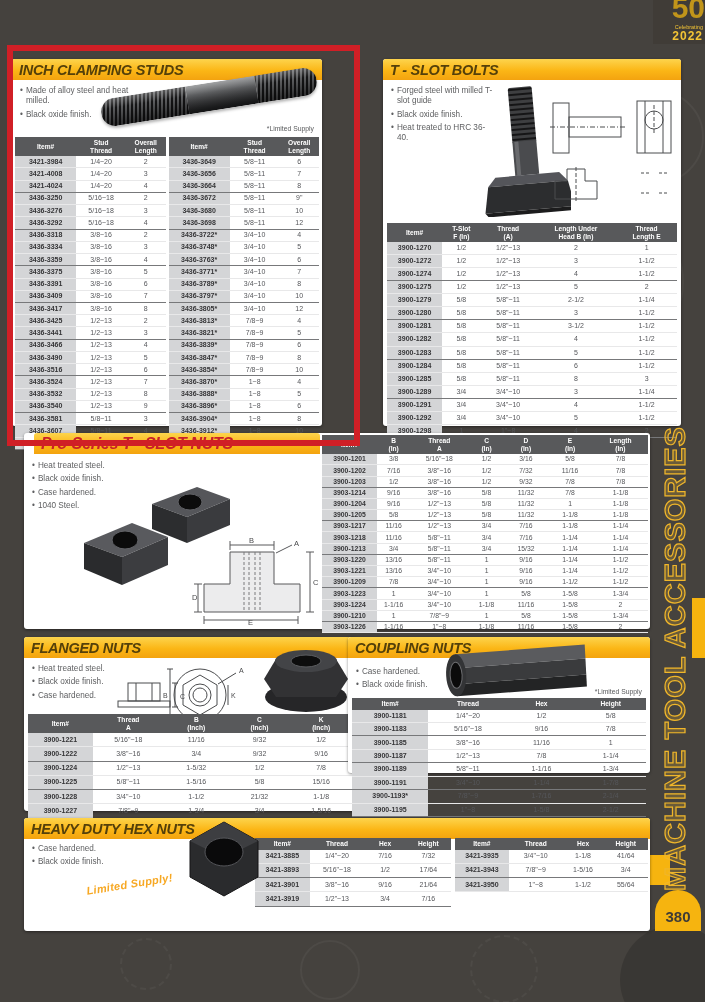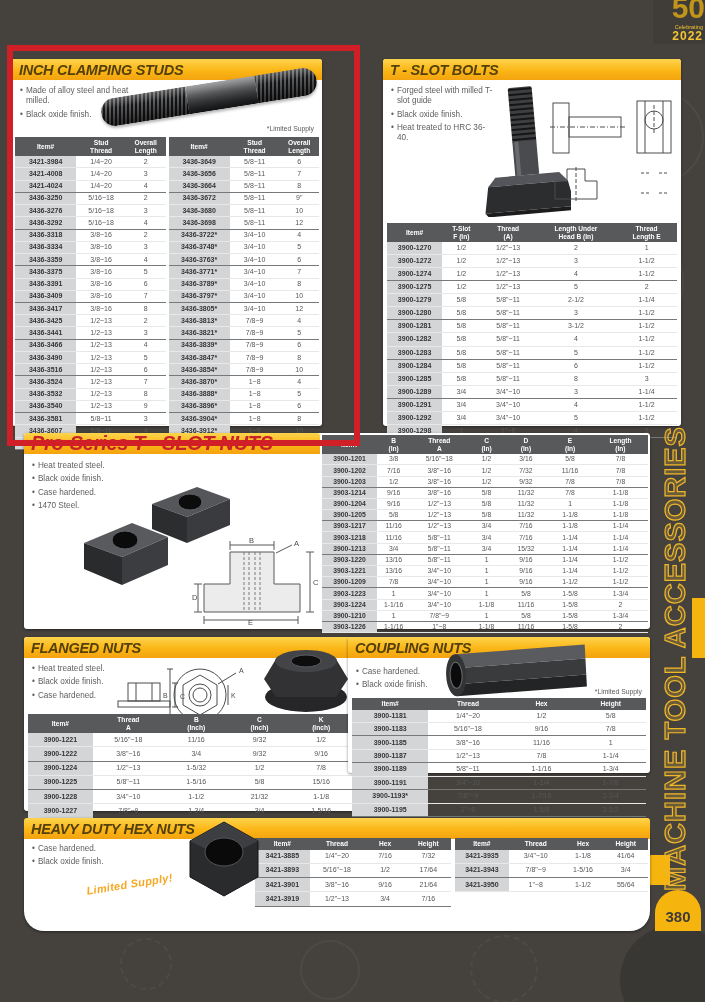"Pro-Series T - SLOT NUTS" .bar.red { font-size: 20px -> 16px; margin-left: none -> 10px }
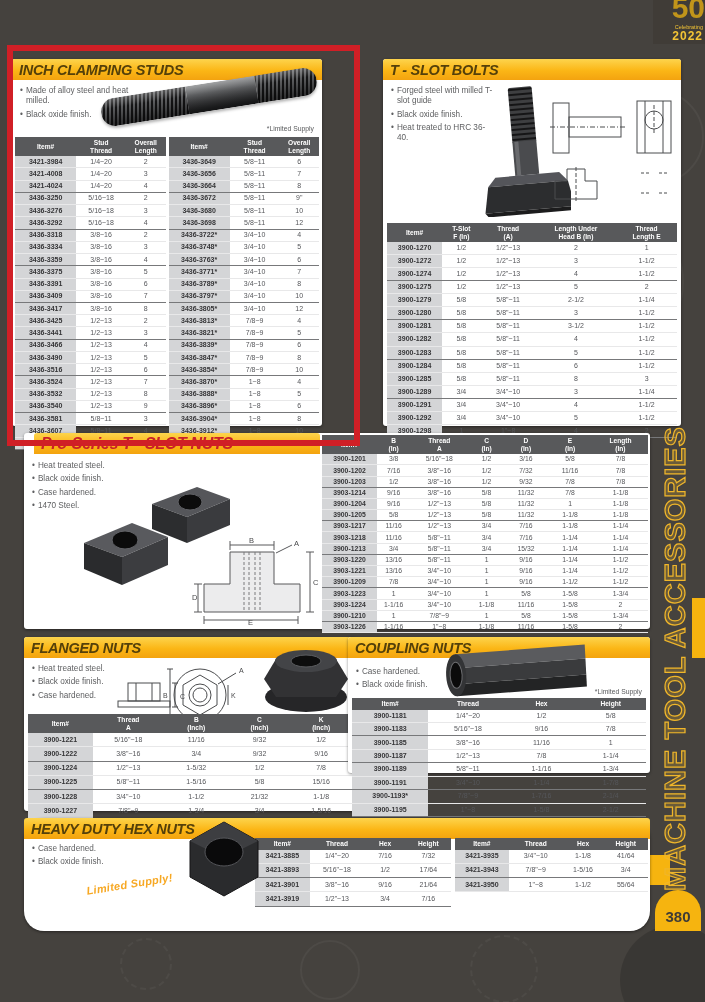"1470 Steel." span { text: 1470 -> 1040 }
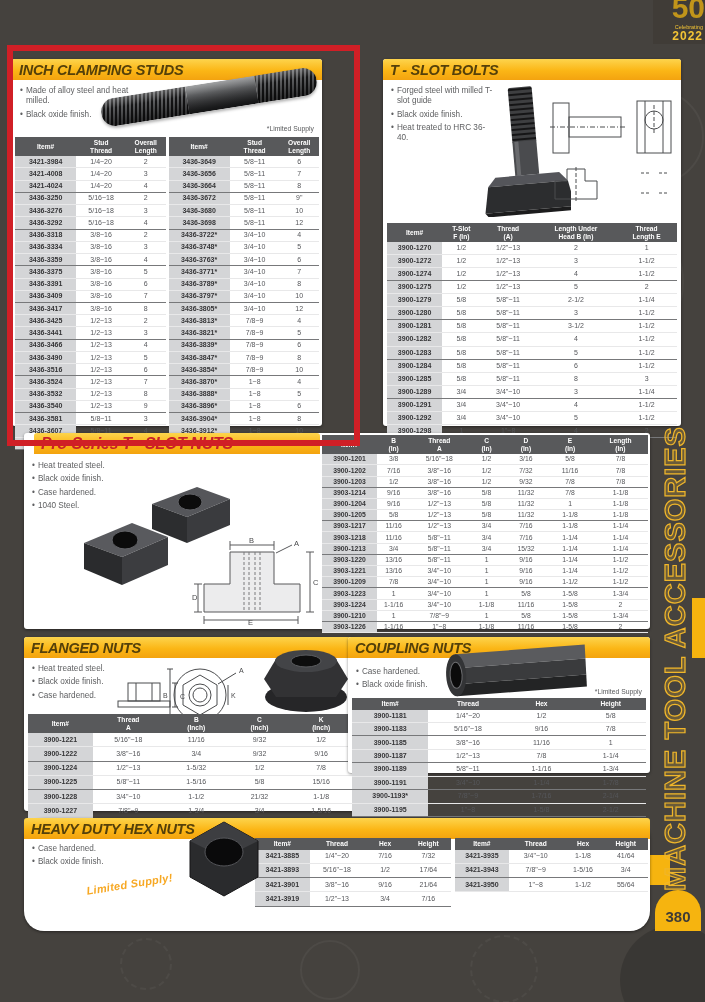"HEAVY DUTY HEX NUTS" div.panel { border-radius: 20px -> none }
